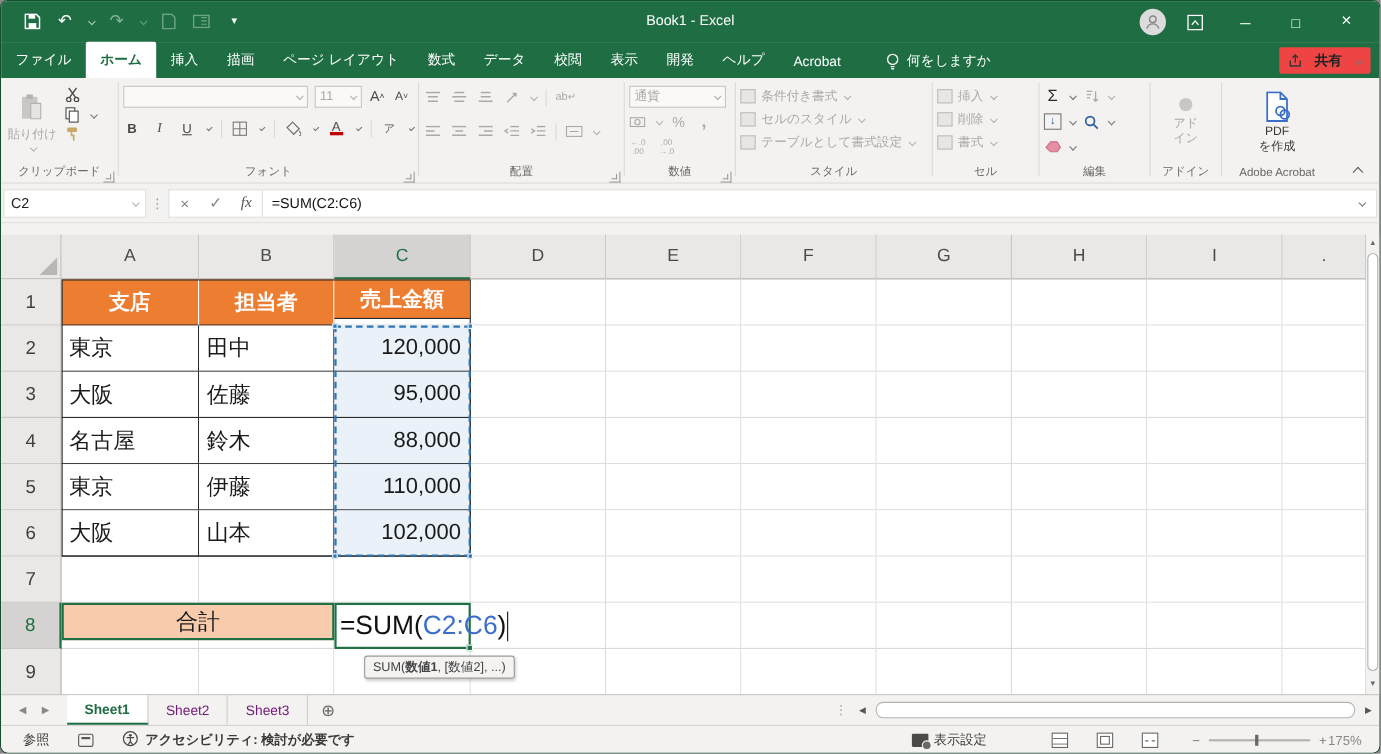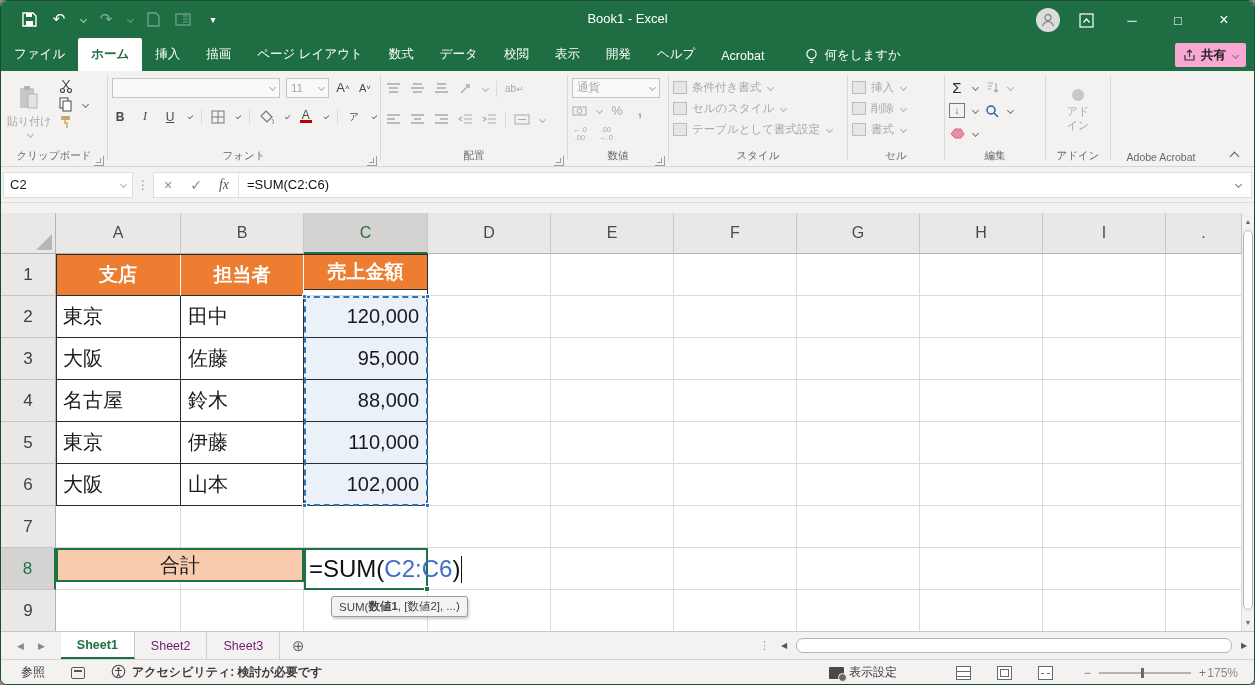"共有" .share-btn { background: #f9a8d4 -> #ef4444; gap: 5px -> 11px }
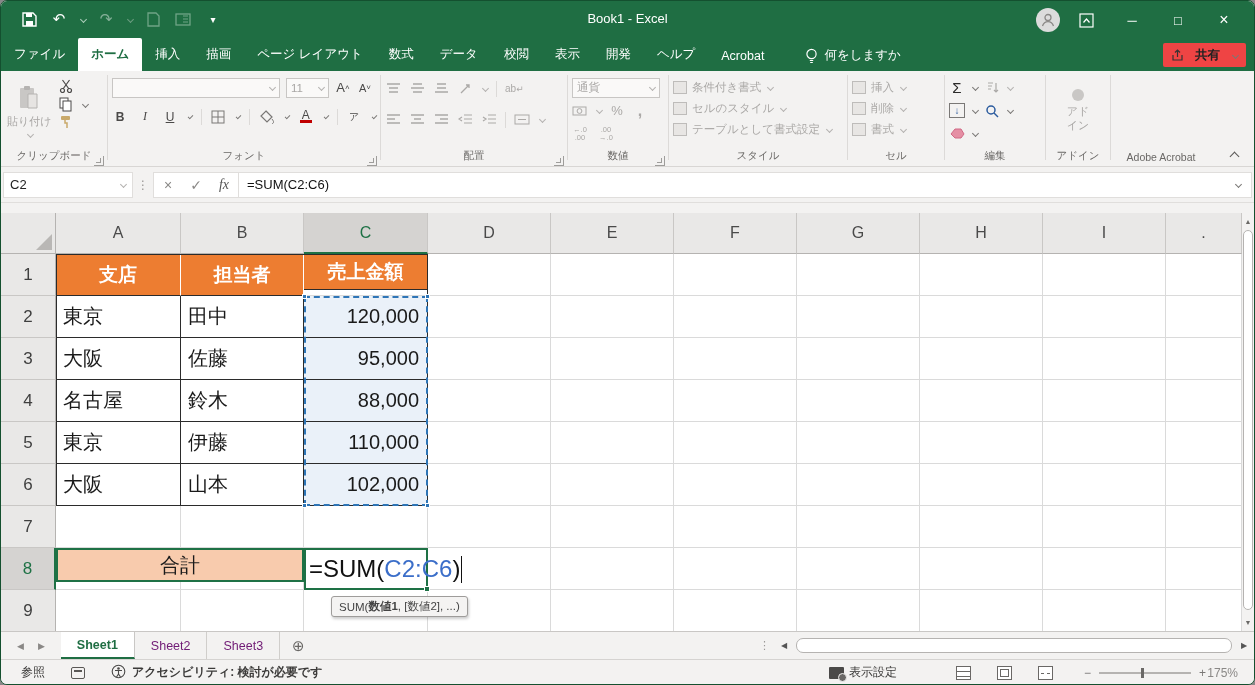"PDF" div.bigbtn { html: none -> <div> <svg> <path></path> <path></path> <circle></circle> <circle></circle> </svg> <span>PDF</span> <span>を作成</span> </div> }
